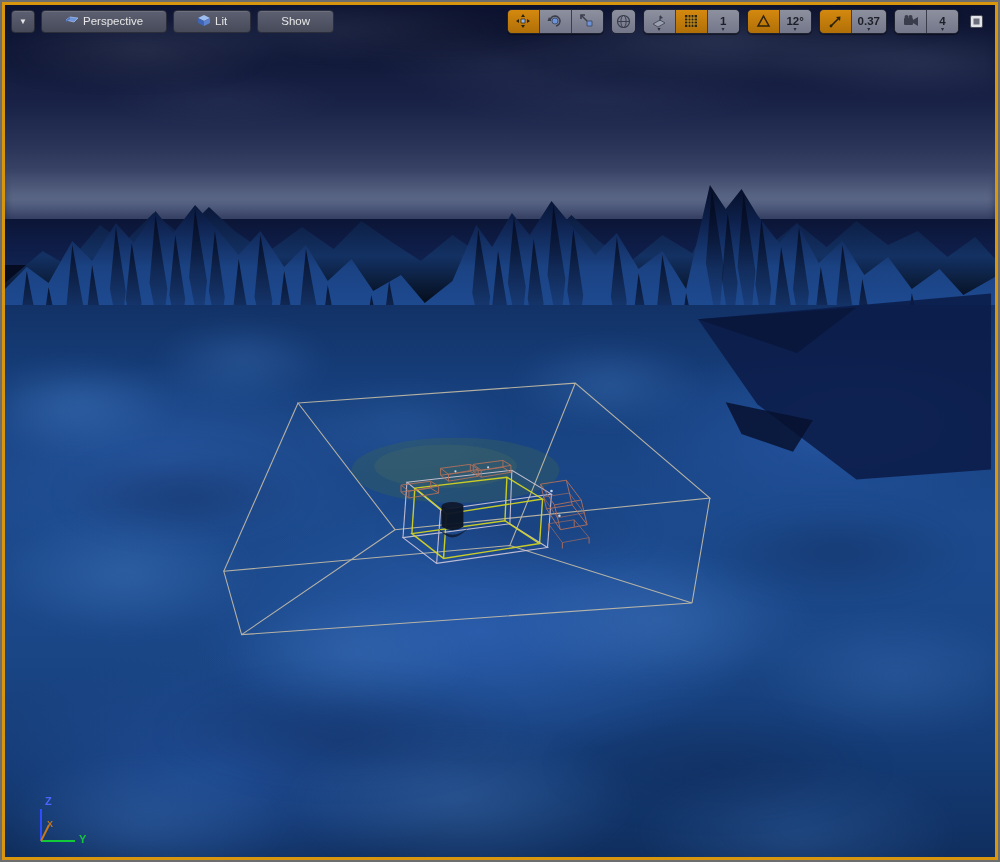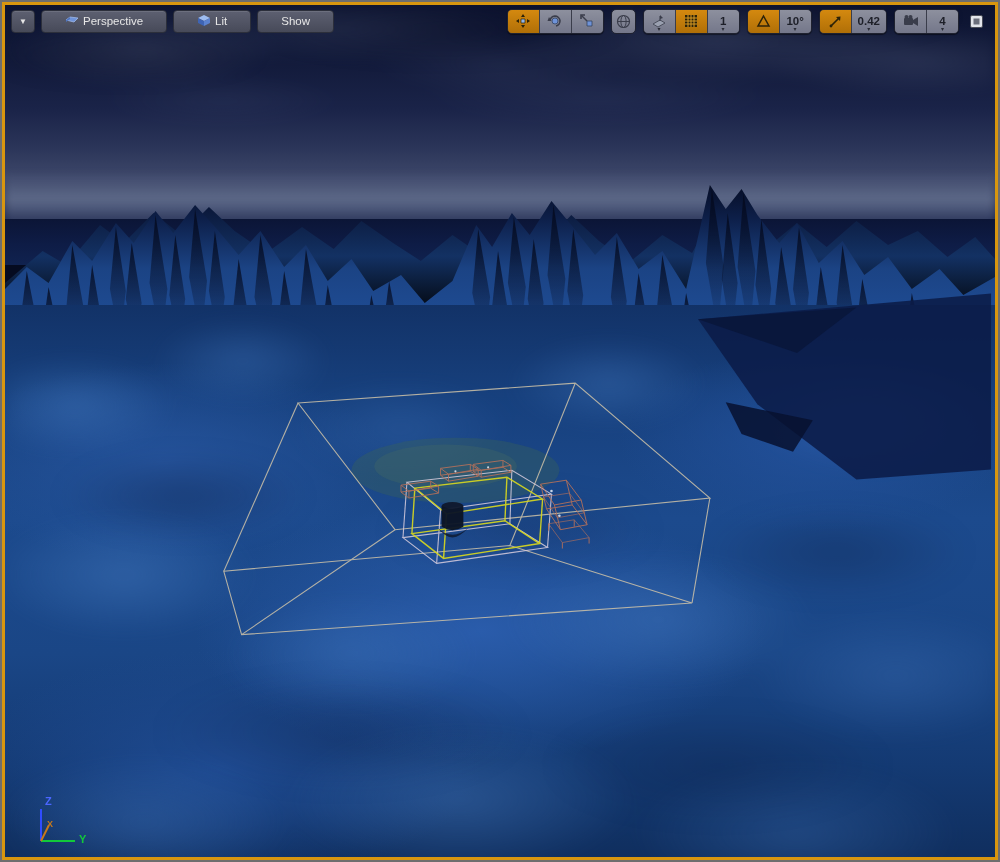"10°" span.val { text: 10 -> 12 }
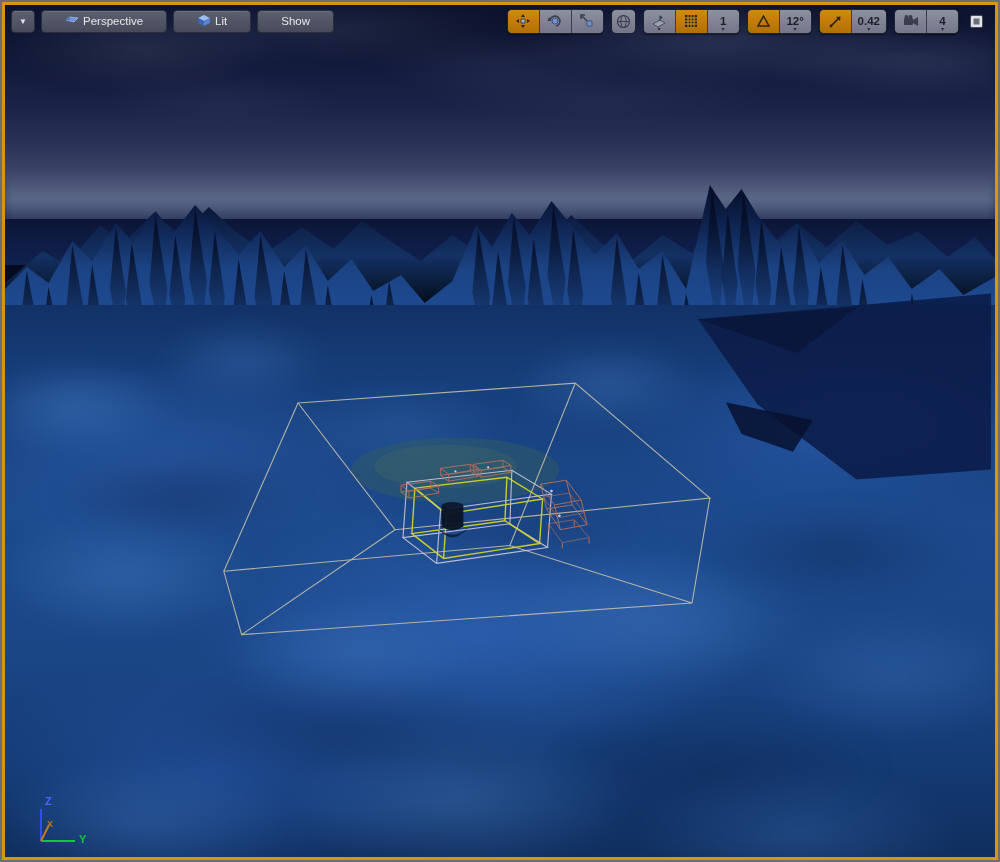"0.42" span.val { text: 0.42 -> 0.37 }
